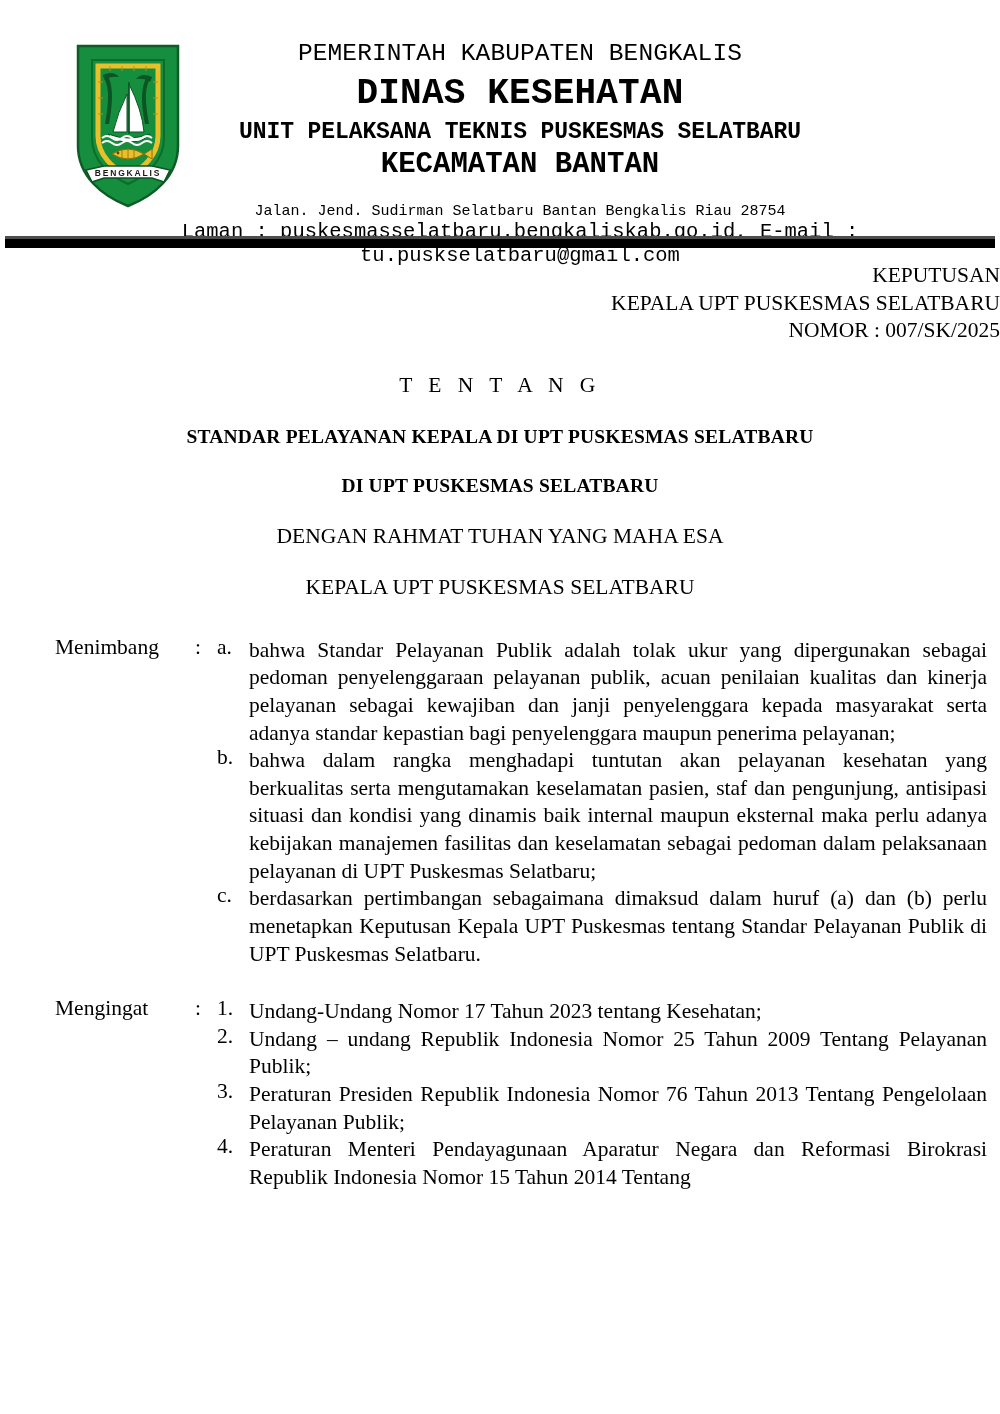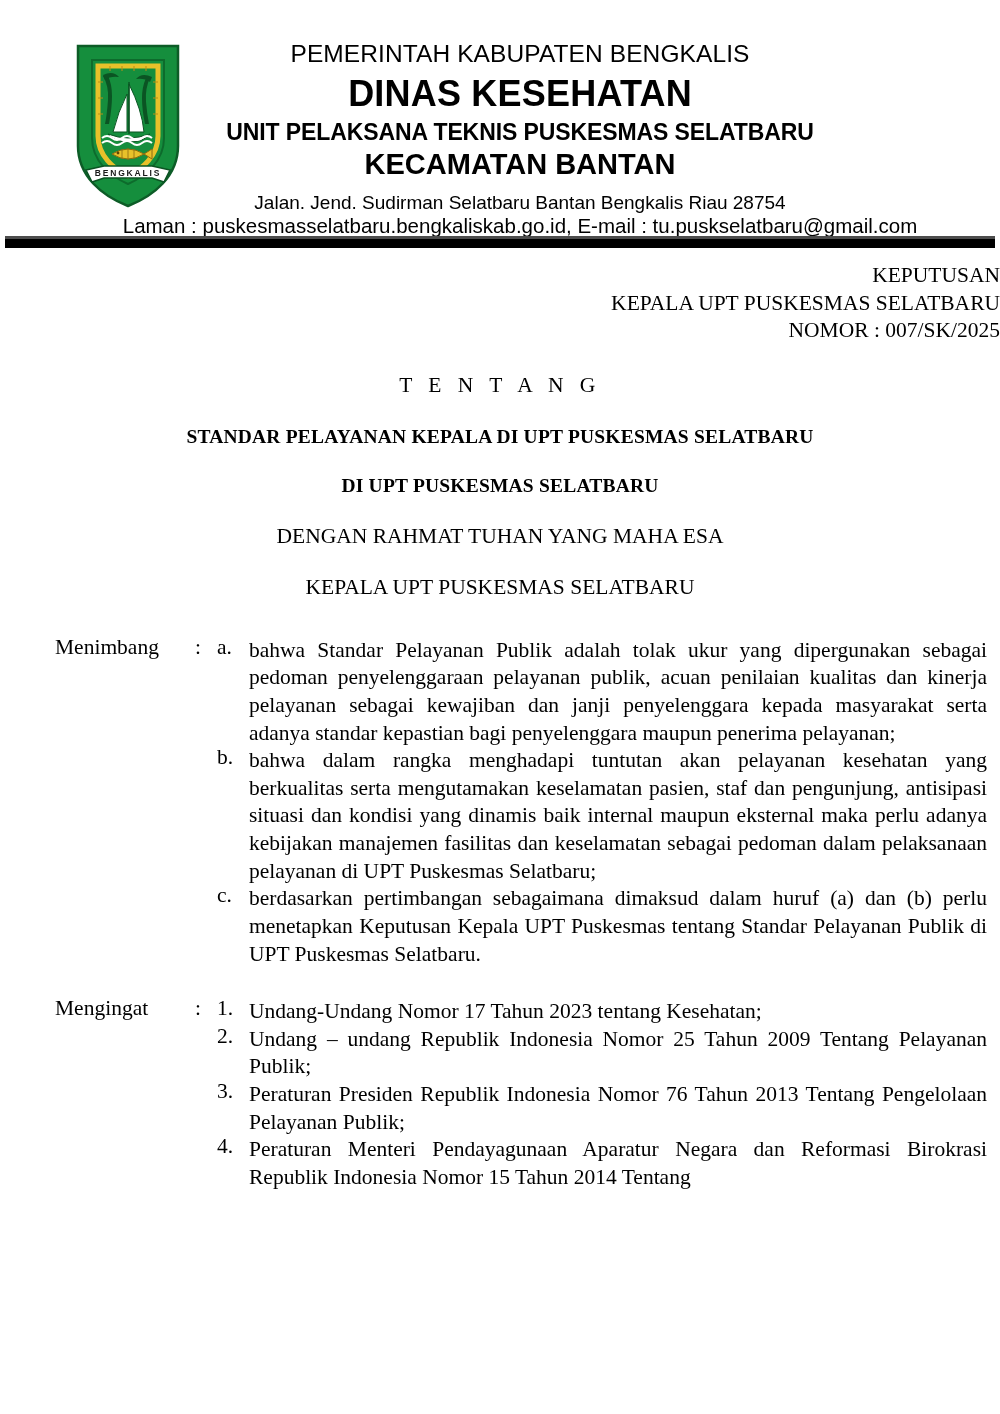"PEMERINTAH KABUPATEN BENGKALIS" .lh-text { font-family: Liberation Sans, sans-serif -> Liberation Mono, monospace }
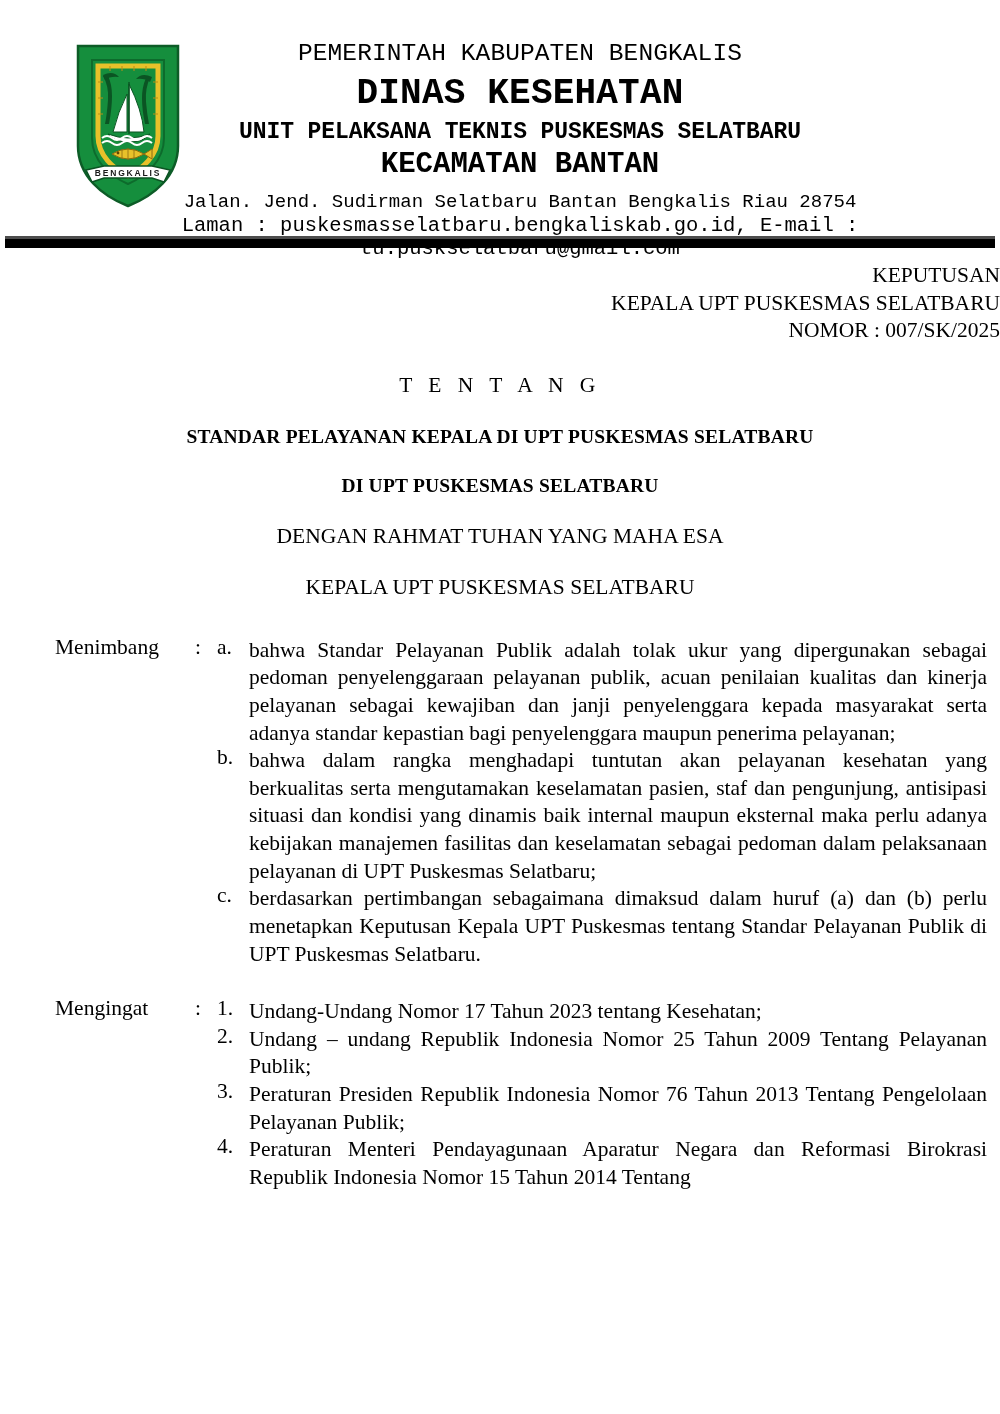"Jalan. Jend. Sudirman Selatbaru Bantan" .lh-l5 { font-size: 19px -> 15px; margin-top: 11px -> 22px }
